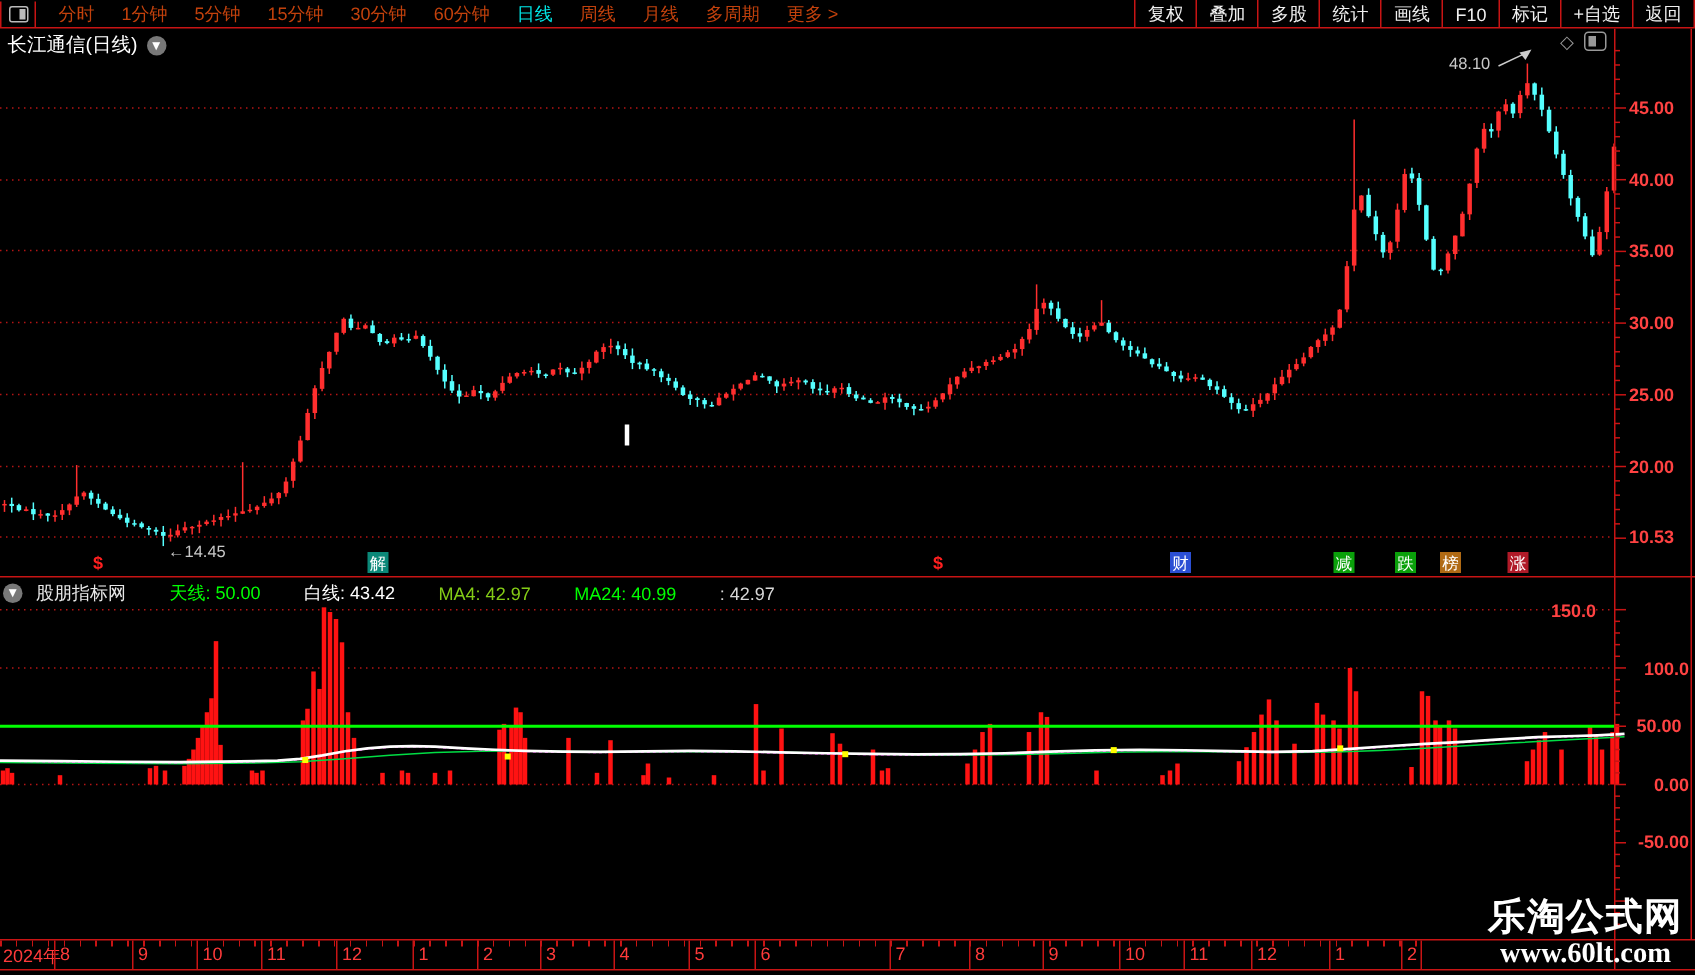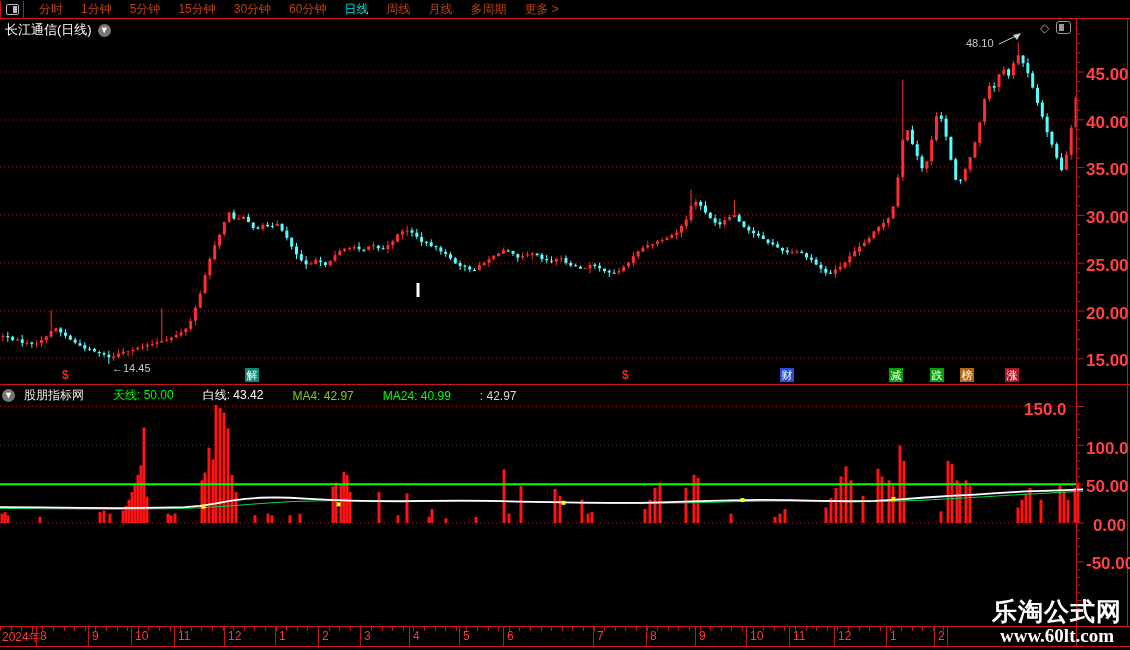"复权" div { html: none -> <div> <span>复权</span> <span>叠加</span> <span>多股</span> <span>统计</span> <span>画线</span> <span>F10</span> <span>标记</span> <span>+自选</span> <span>返回</span> </div> }
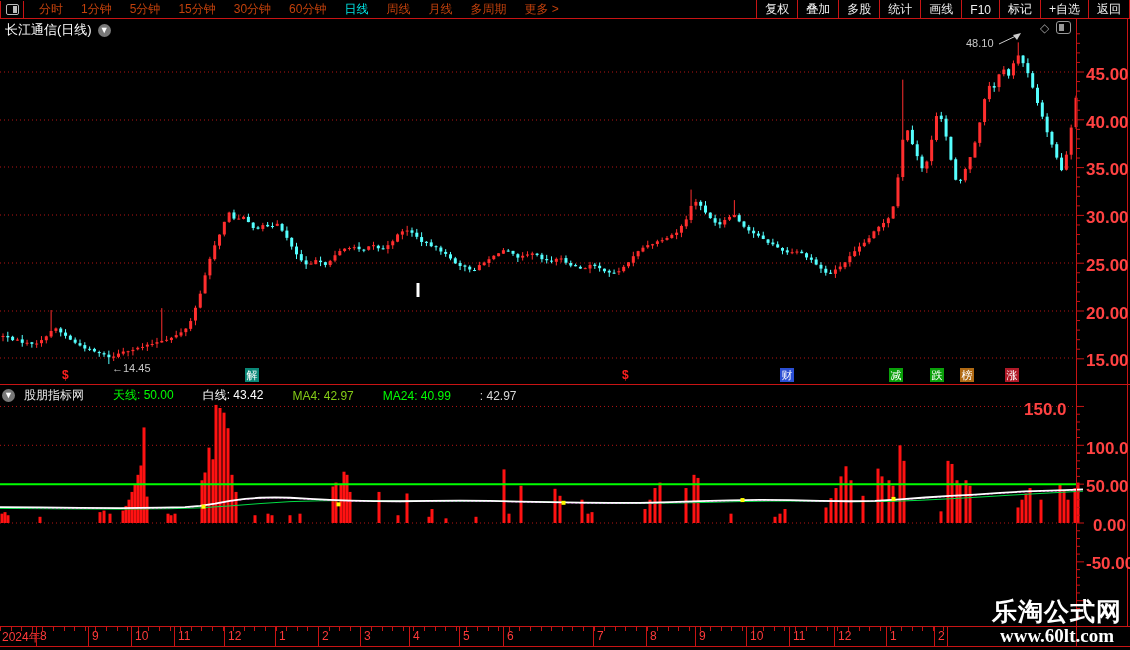"45.00" .ax-label { font-size: 17px -> 12px }
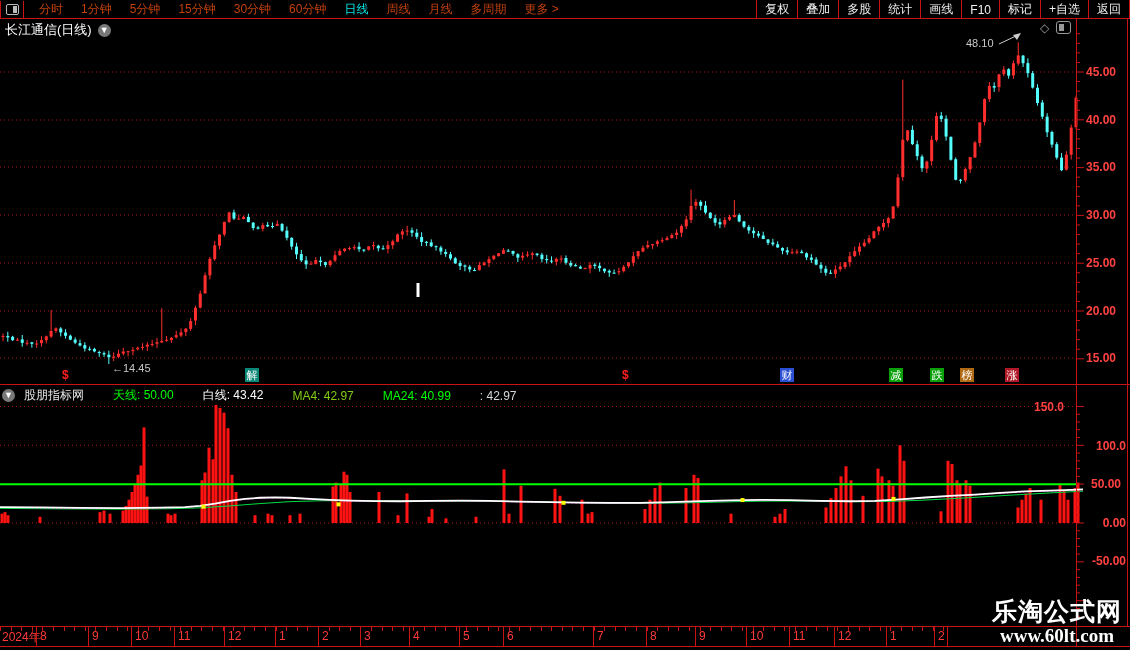"15.00" div.ax-label { text: 15.00 -> 10.53 }
